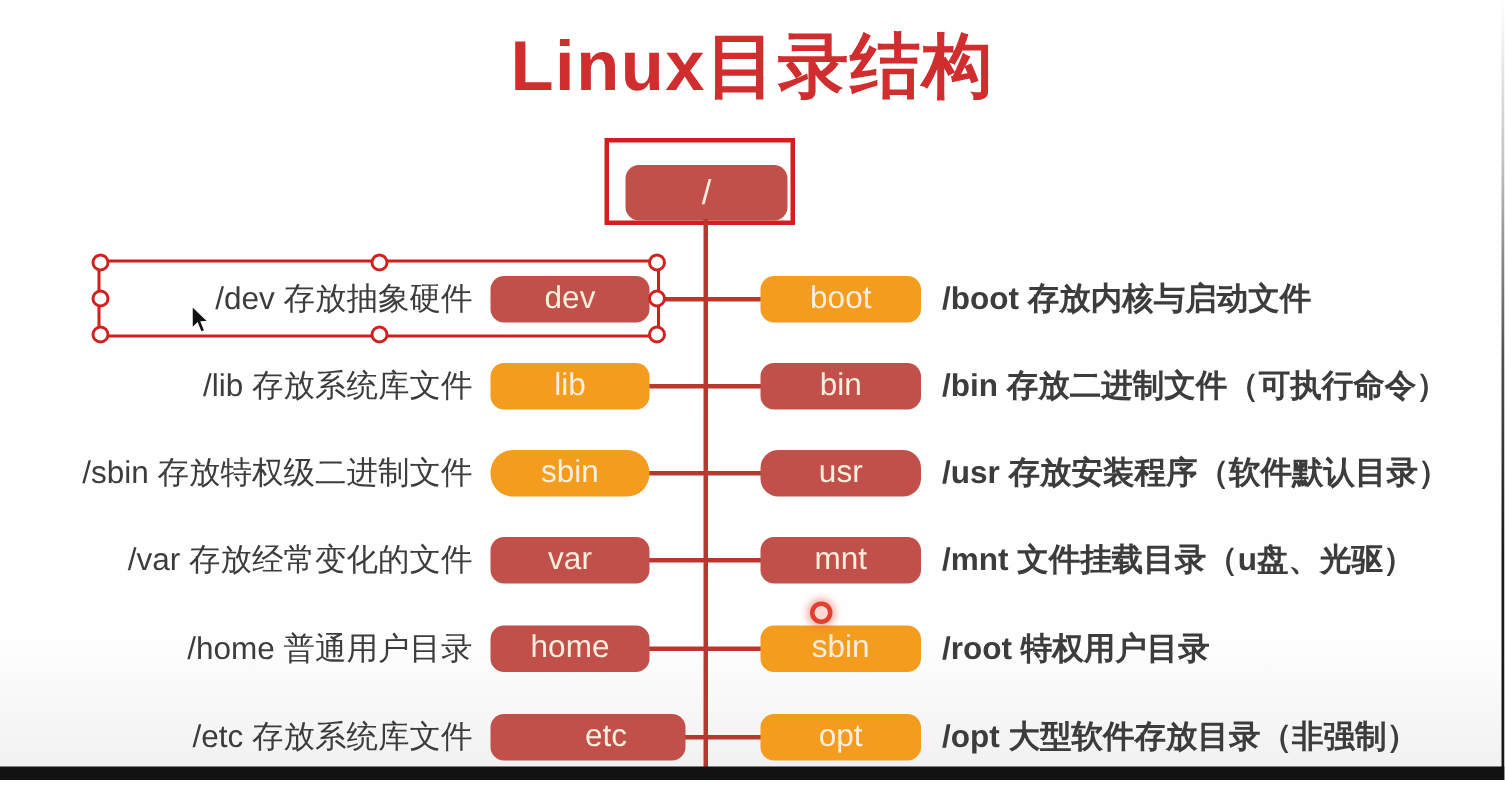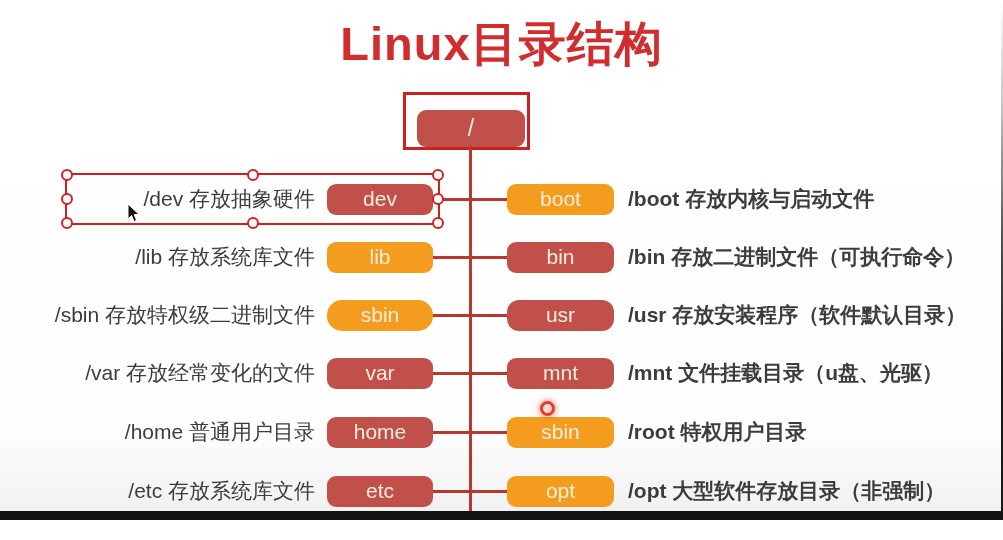"etc" div.node { padding-left: none -> 24px }
